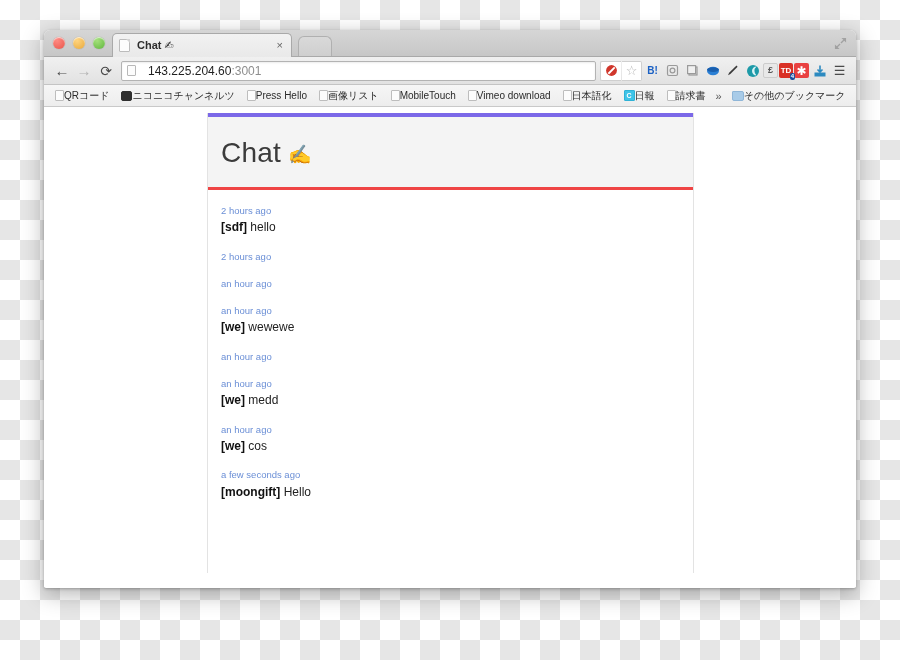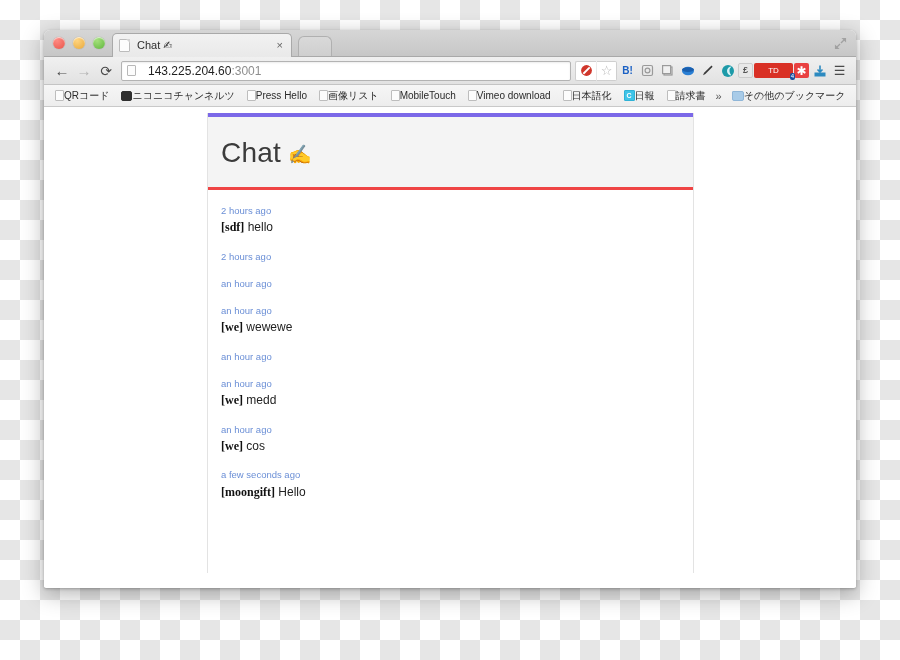"Chat ✍" .tab .tab-title { font-weight: none -> bold }
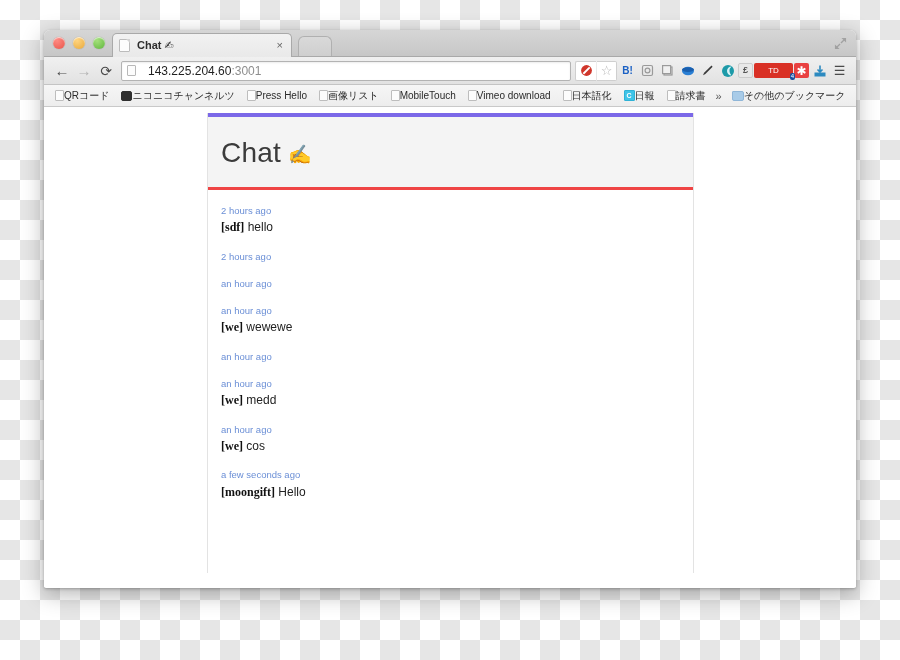"TD" .ext.td-red { font-weight: normal -> bold; width: 39px -> 14px }
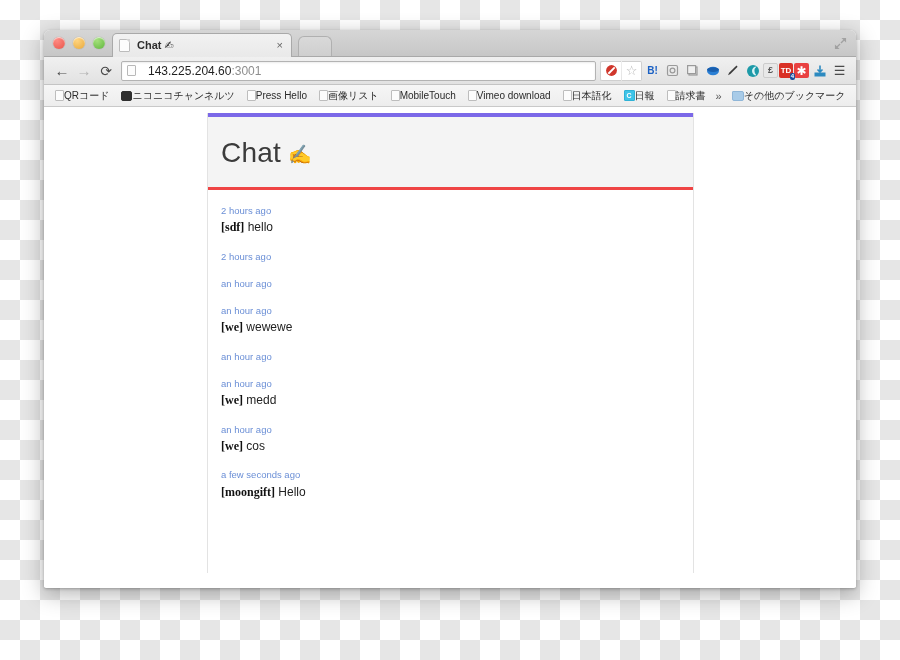"[sdf]" .msg .body .nick { font-family: Liberation Serif, serif -> none }
